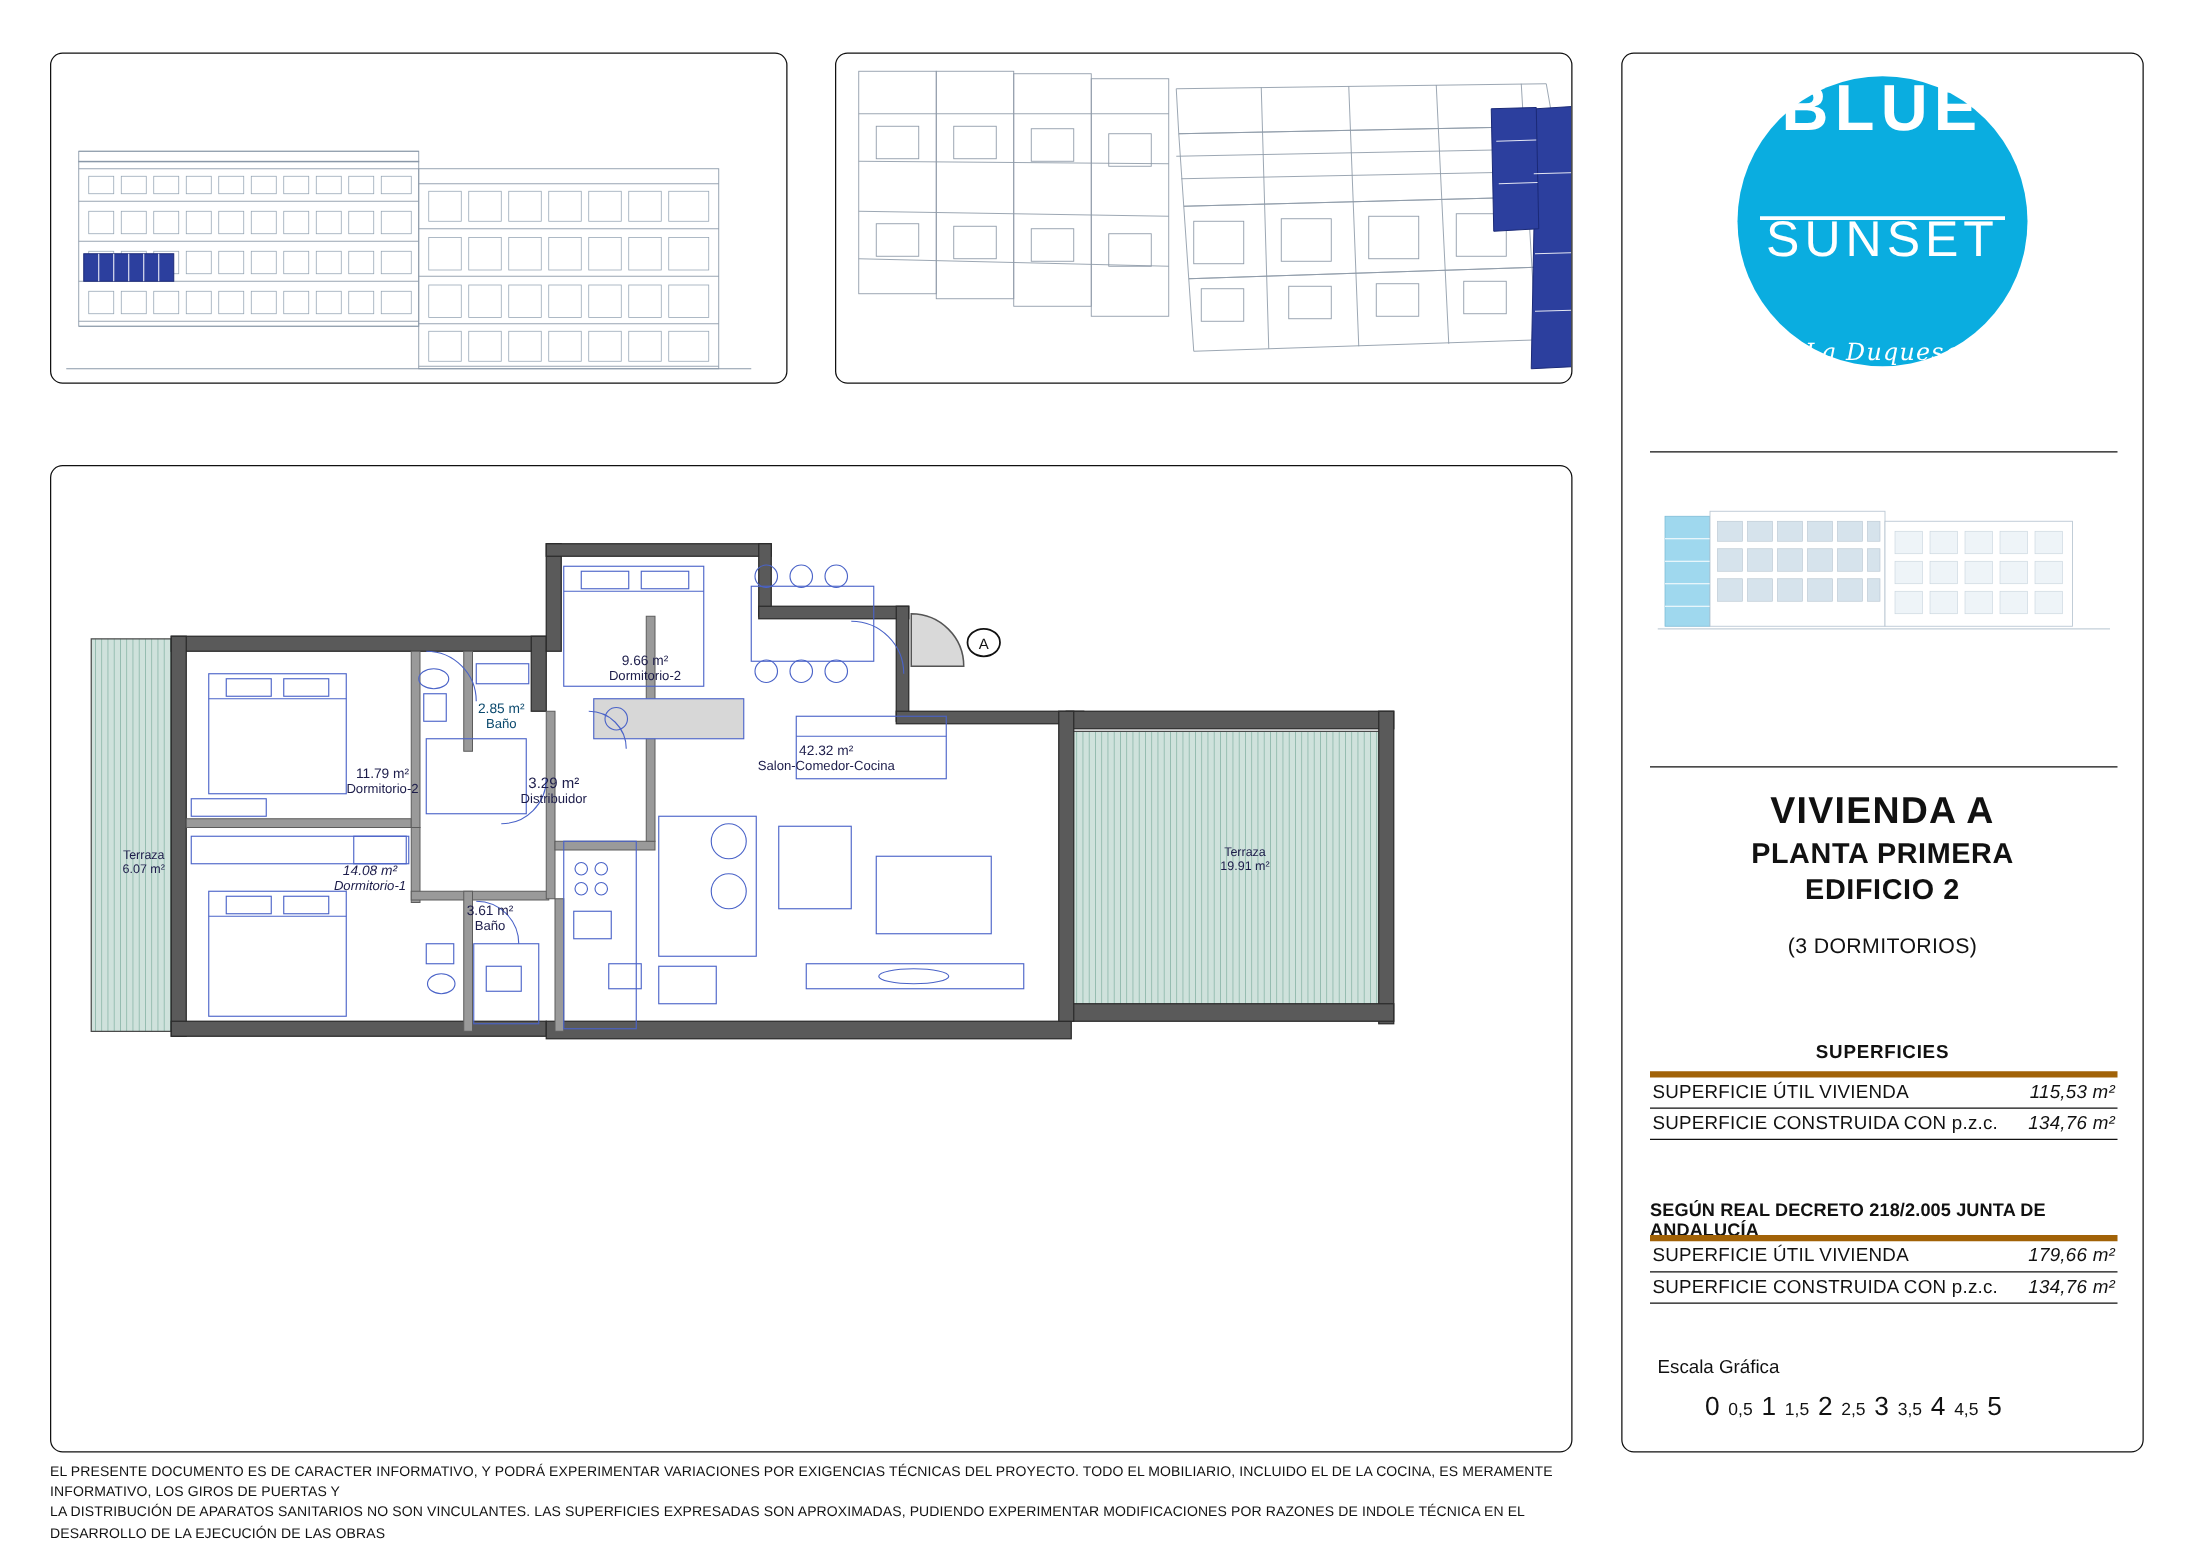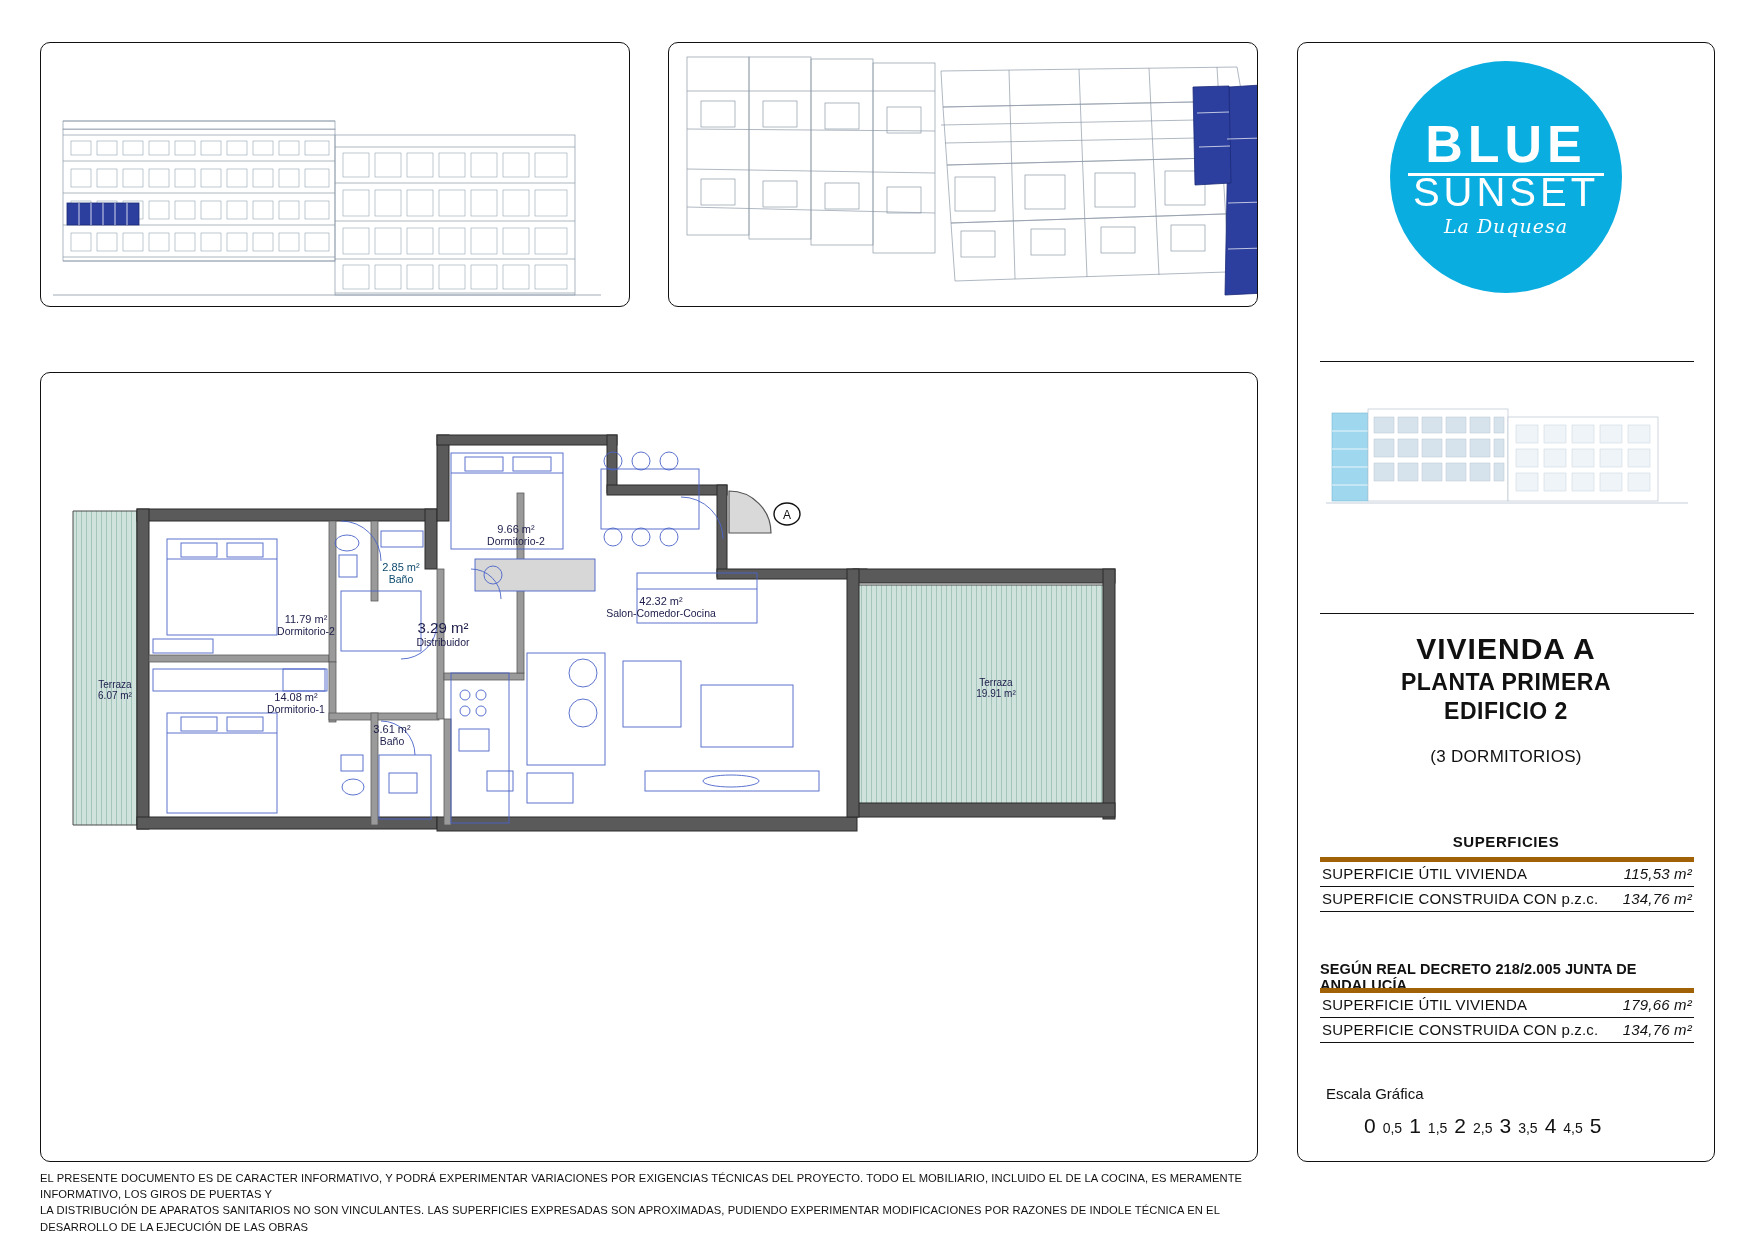"BLUE" .logo-circle { justify-content: center -> space-between }
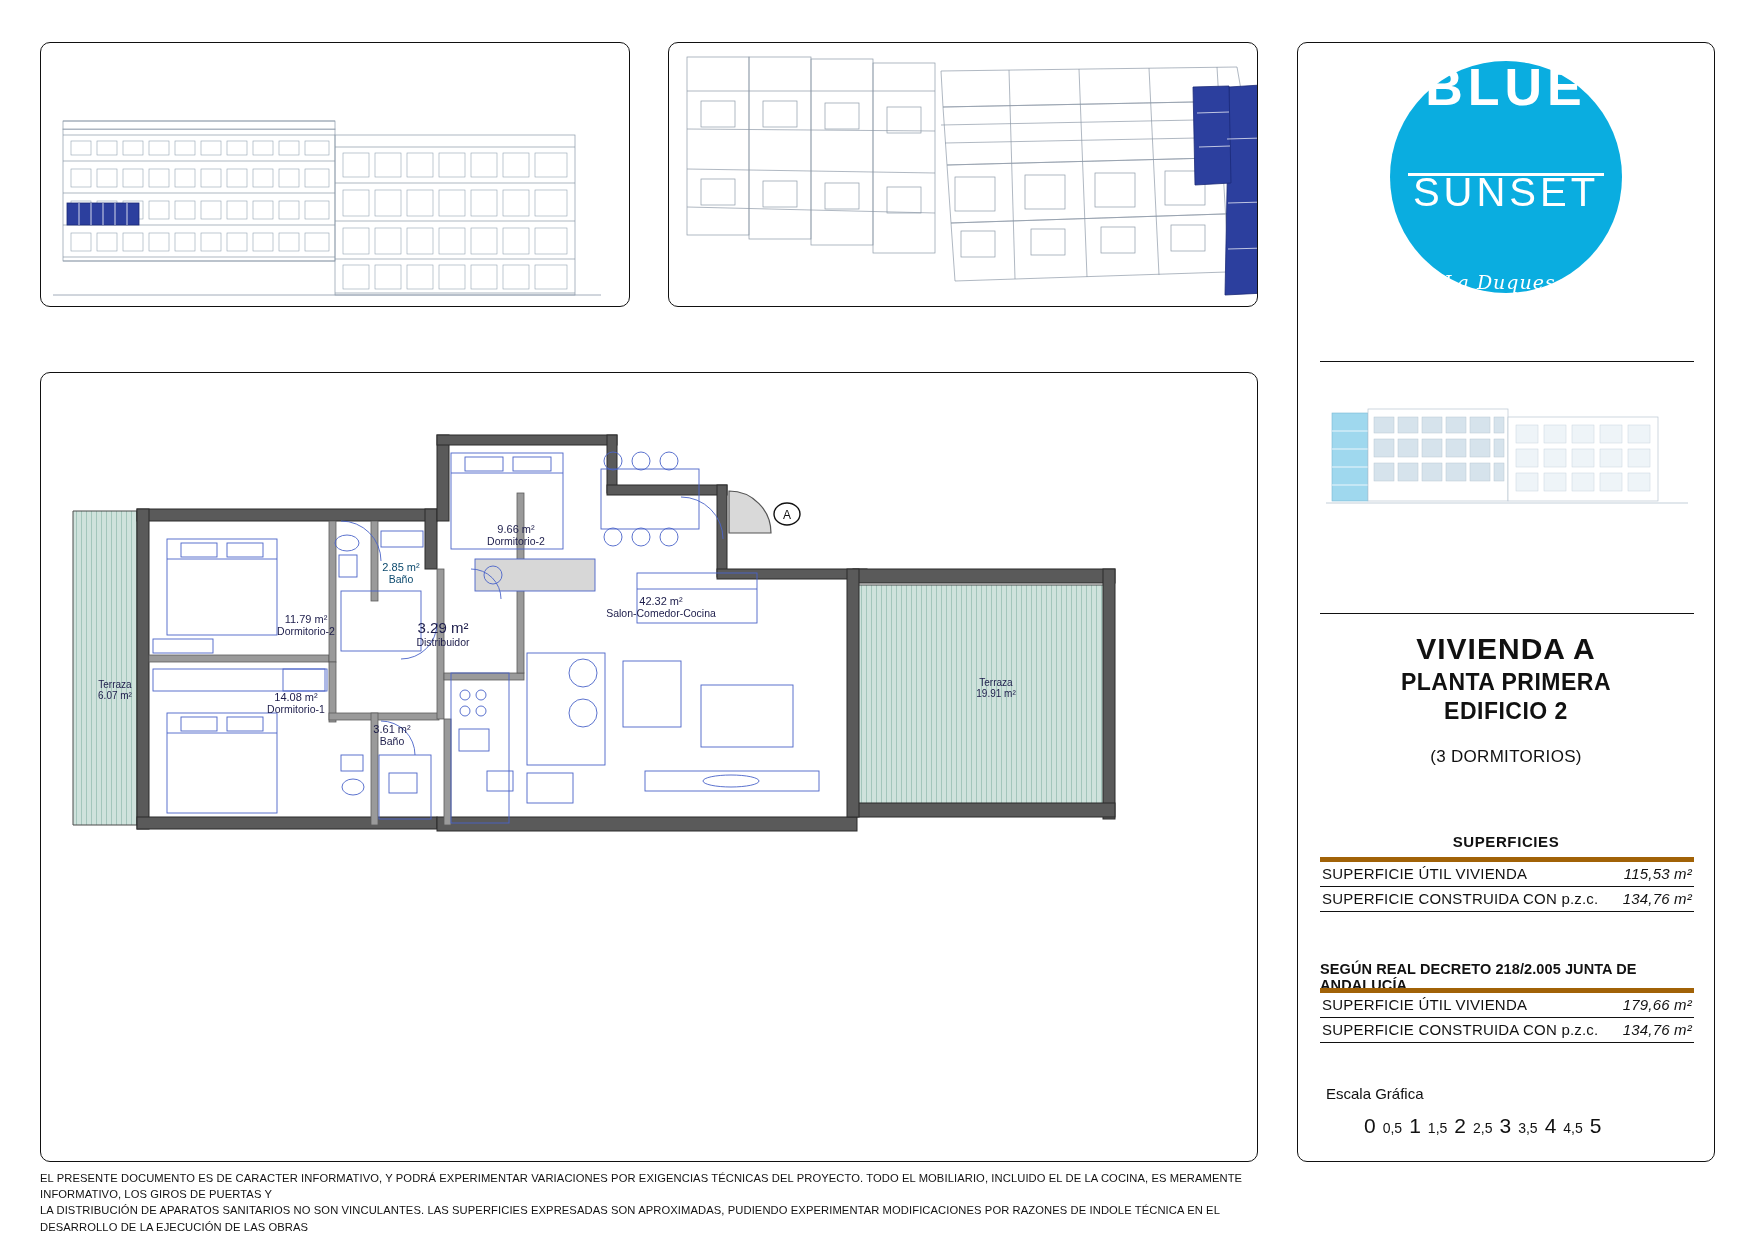"3.29 m²" div { font-size: 15px -> 12px }
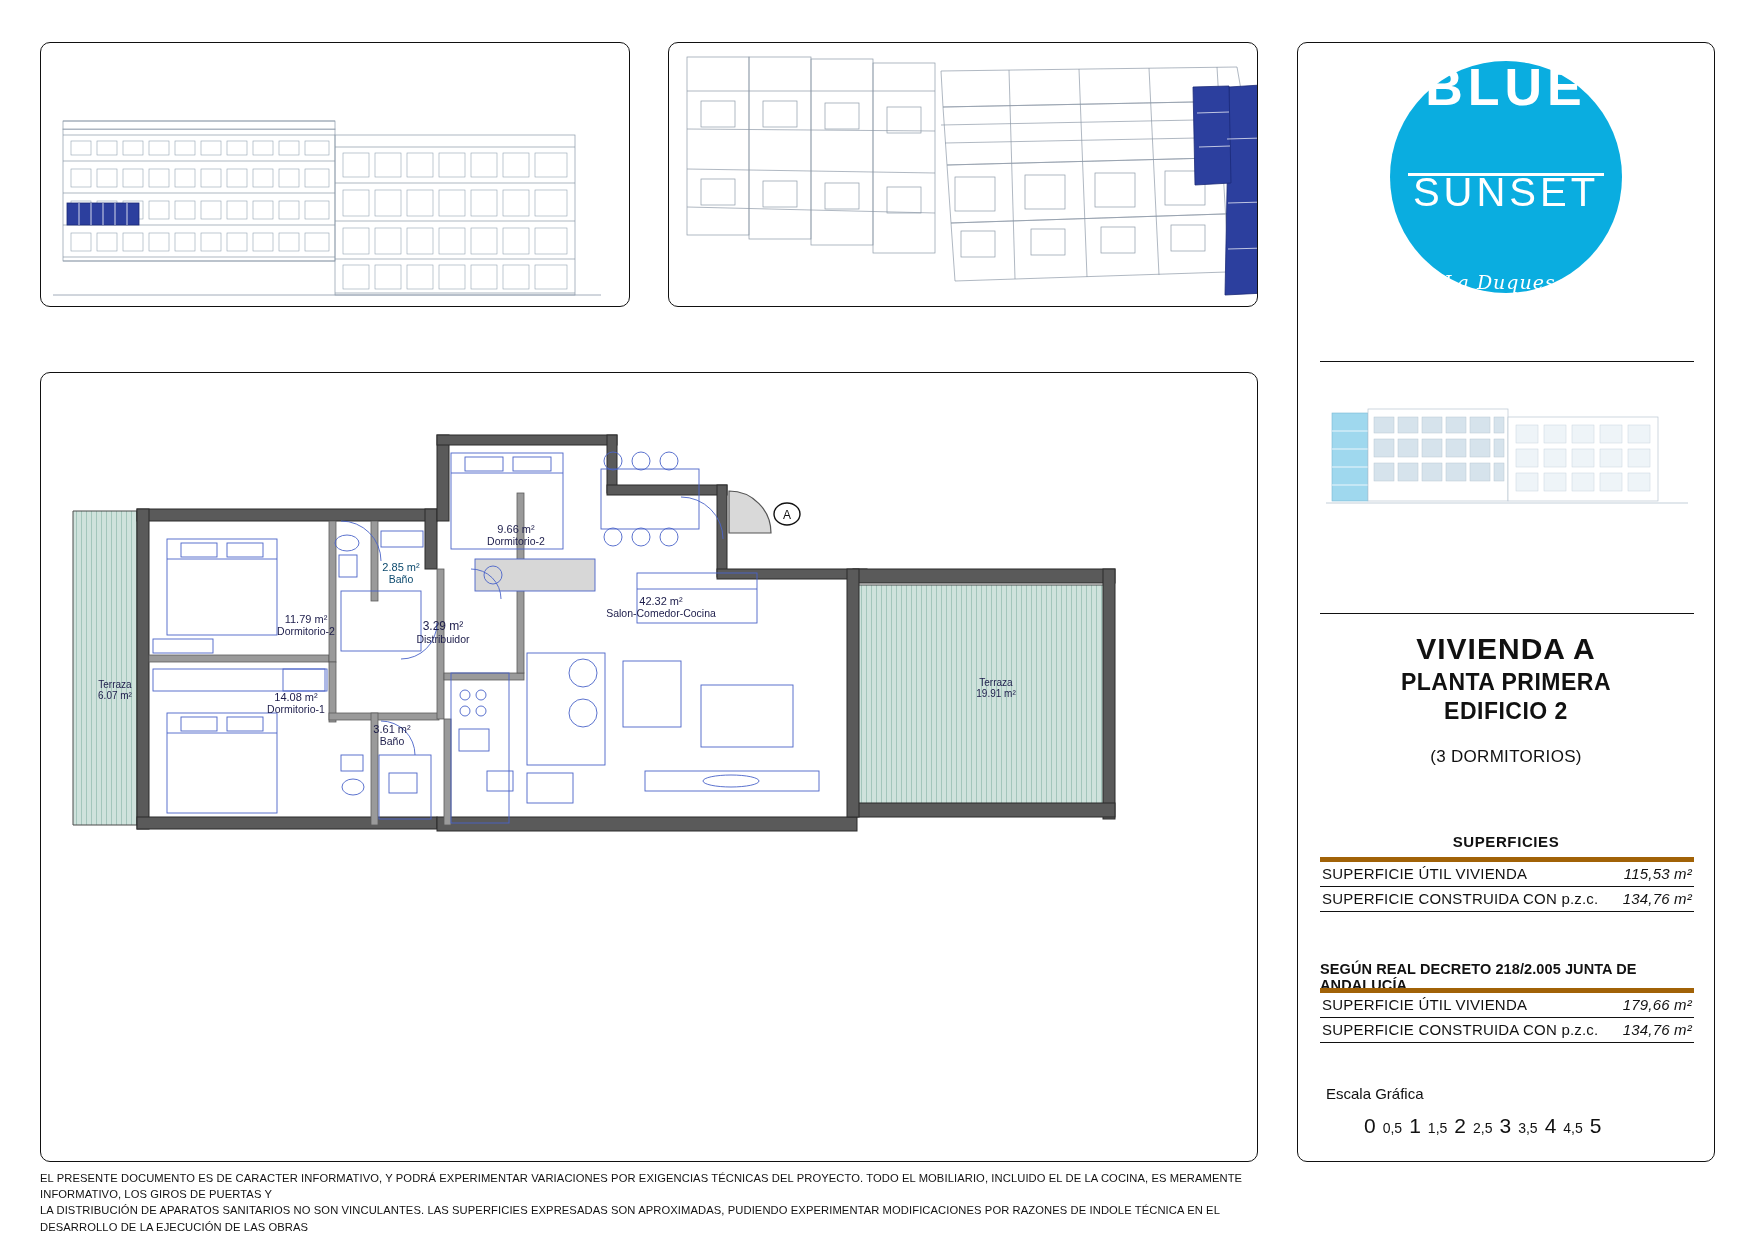"14.08 m²" div { font-style: none -> italic }
